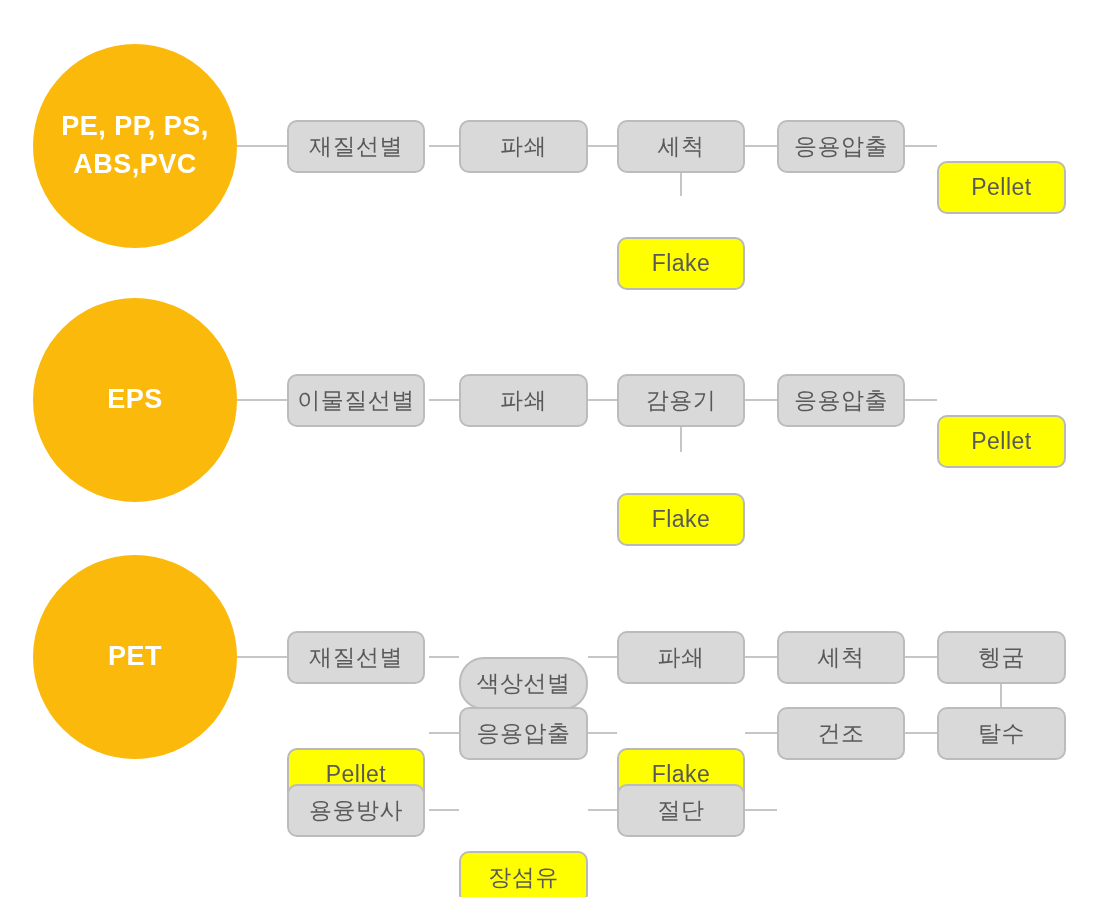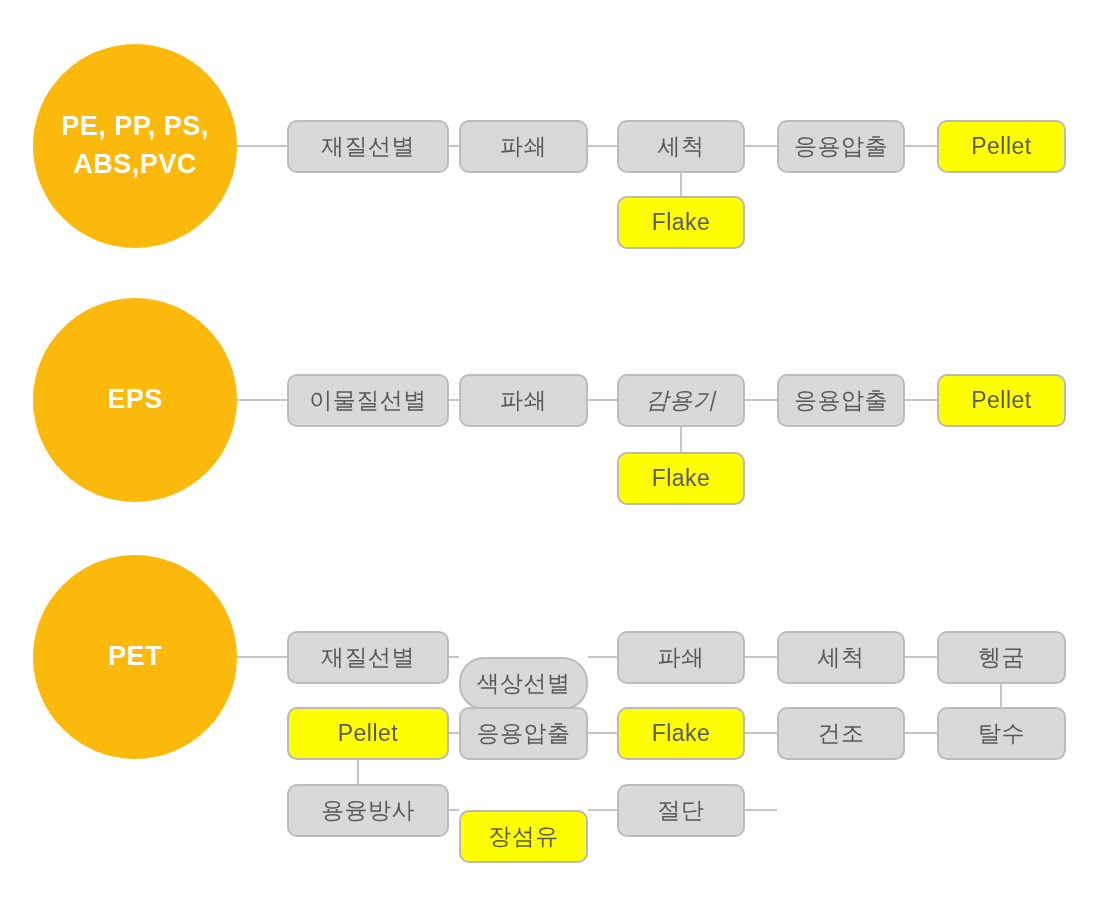"재질선별" .c1 { width: 162px -> 138px }
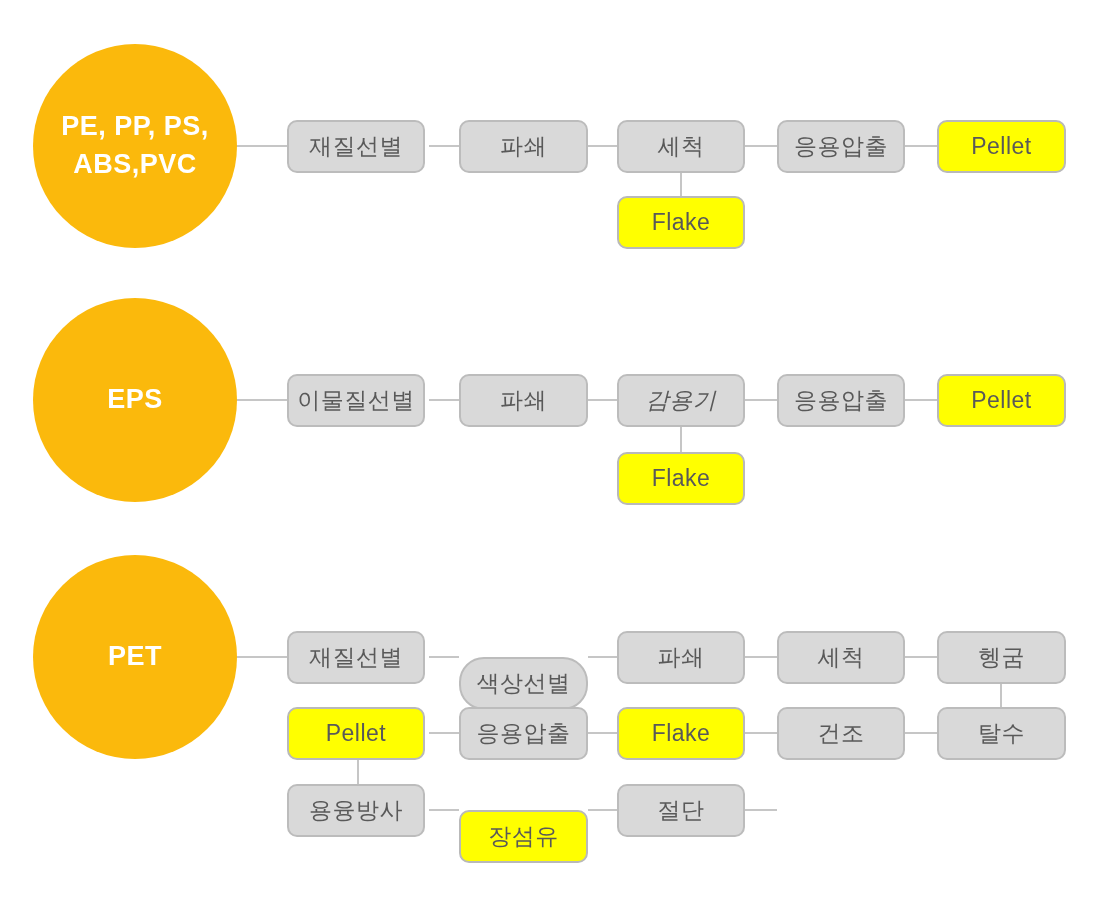"Pellet" .box.yellow { margin-top: none -> 41px }
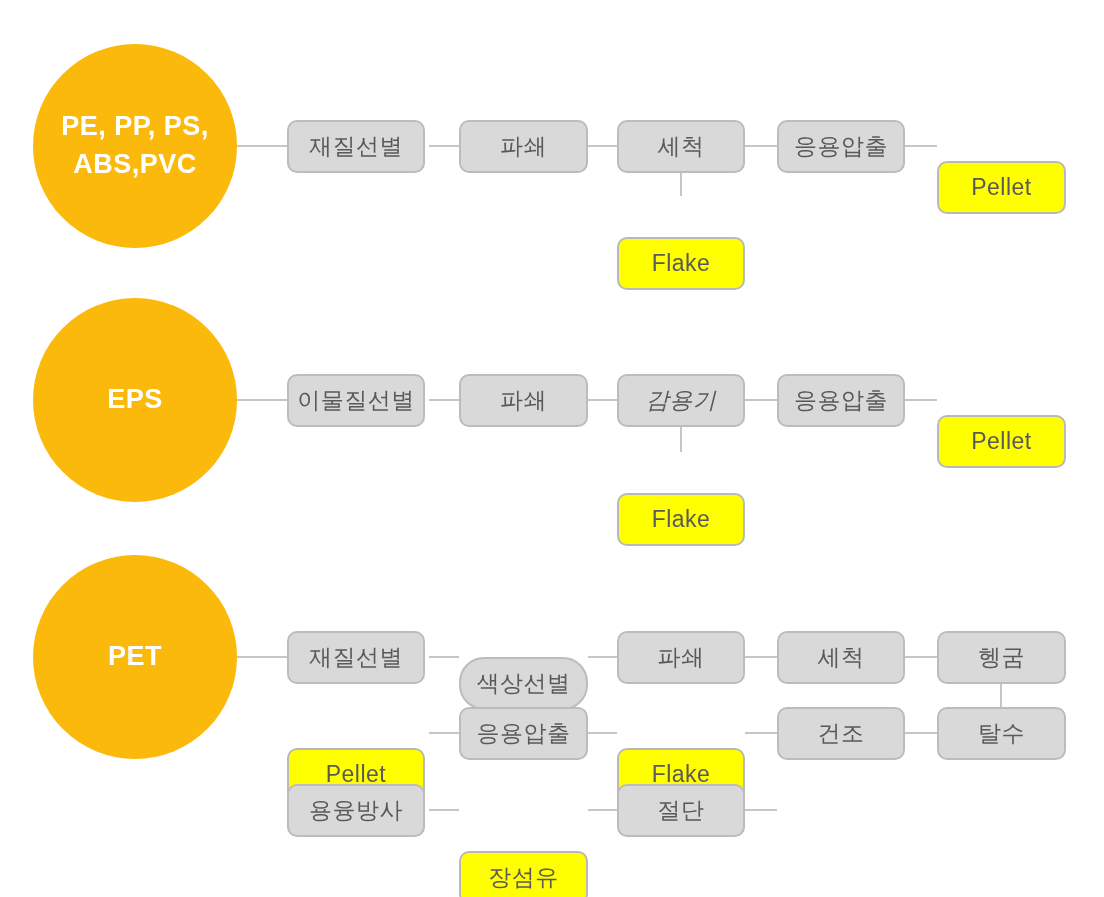"감용기" div.box { font-style: italic -> none }
